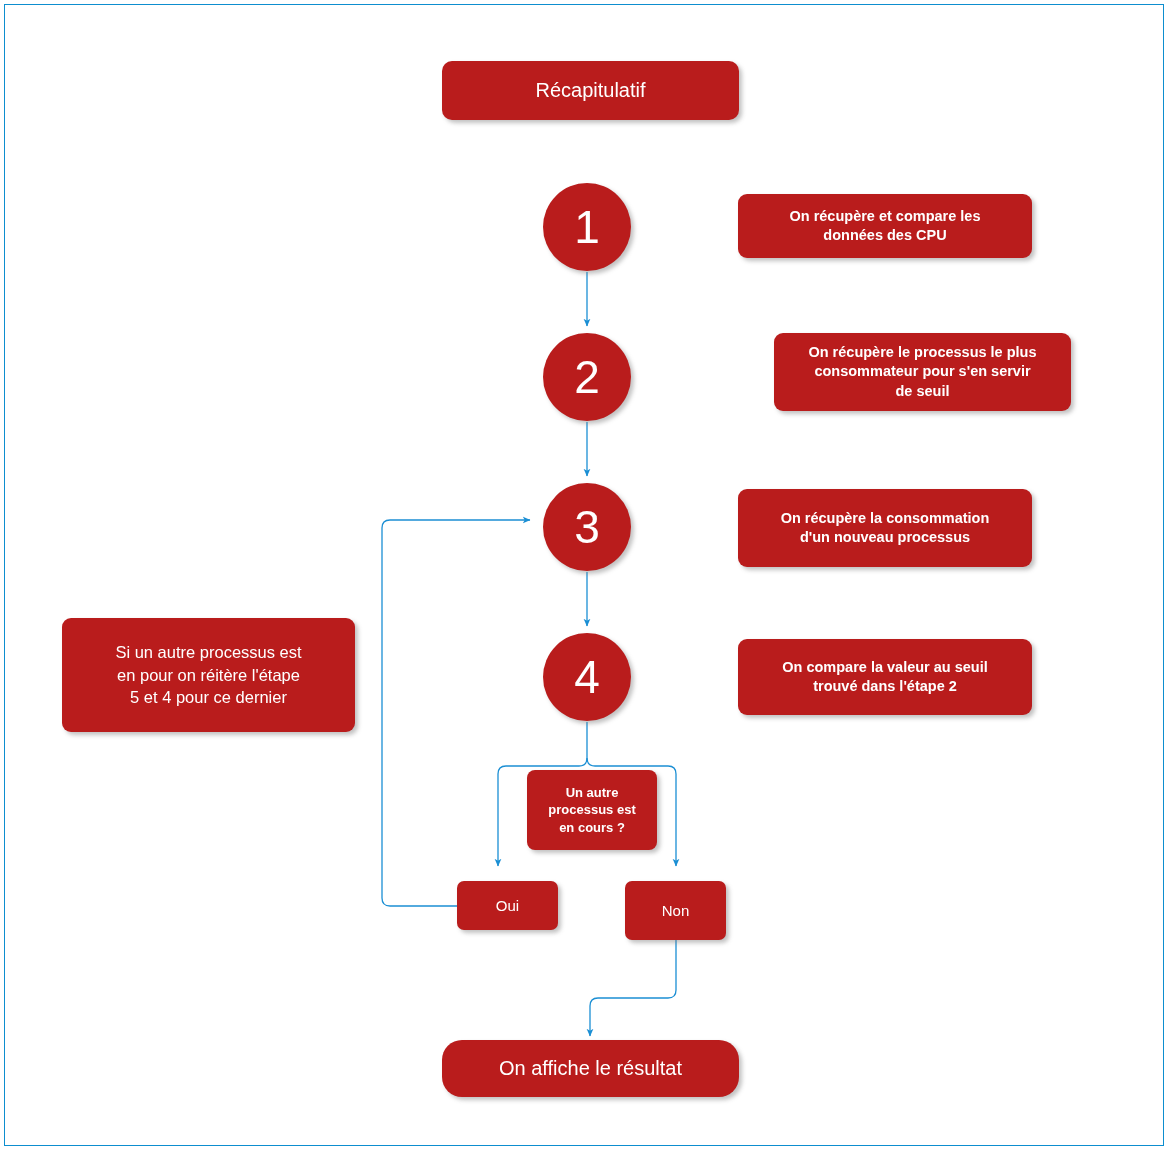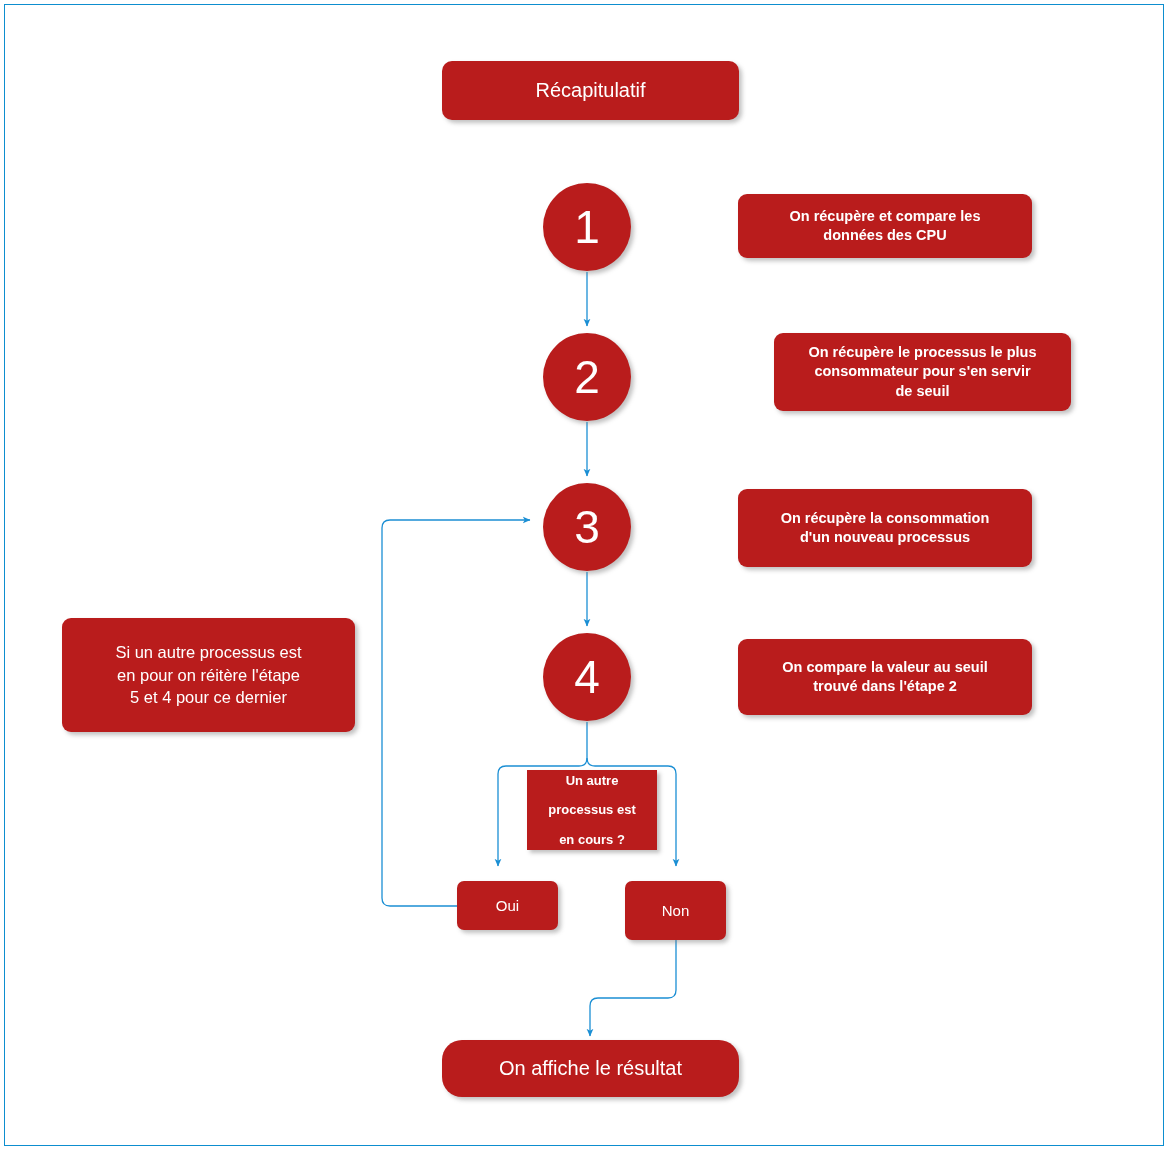"Un autre" .decision-box { border-radius: 0 -> 8px; gap: 12px -> none }
